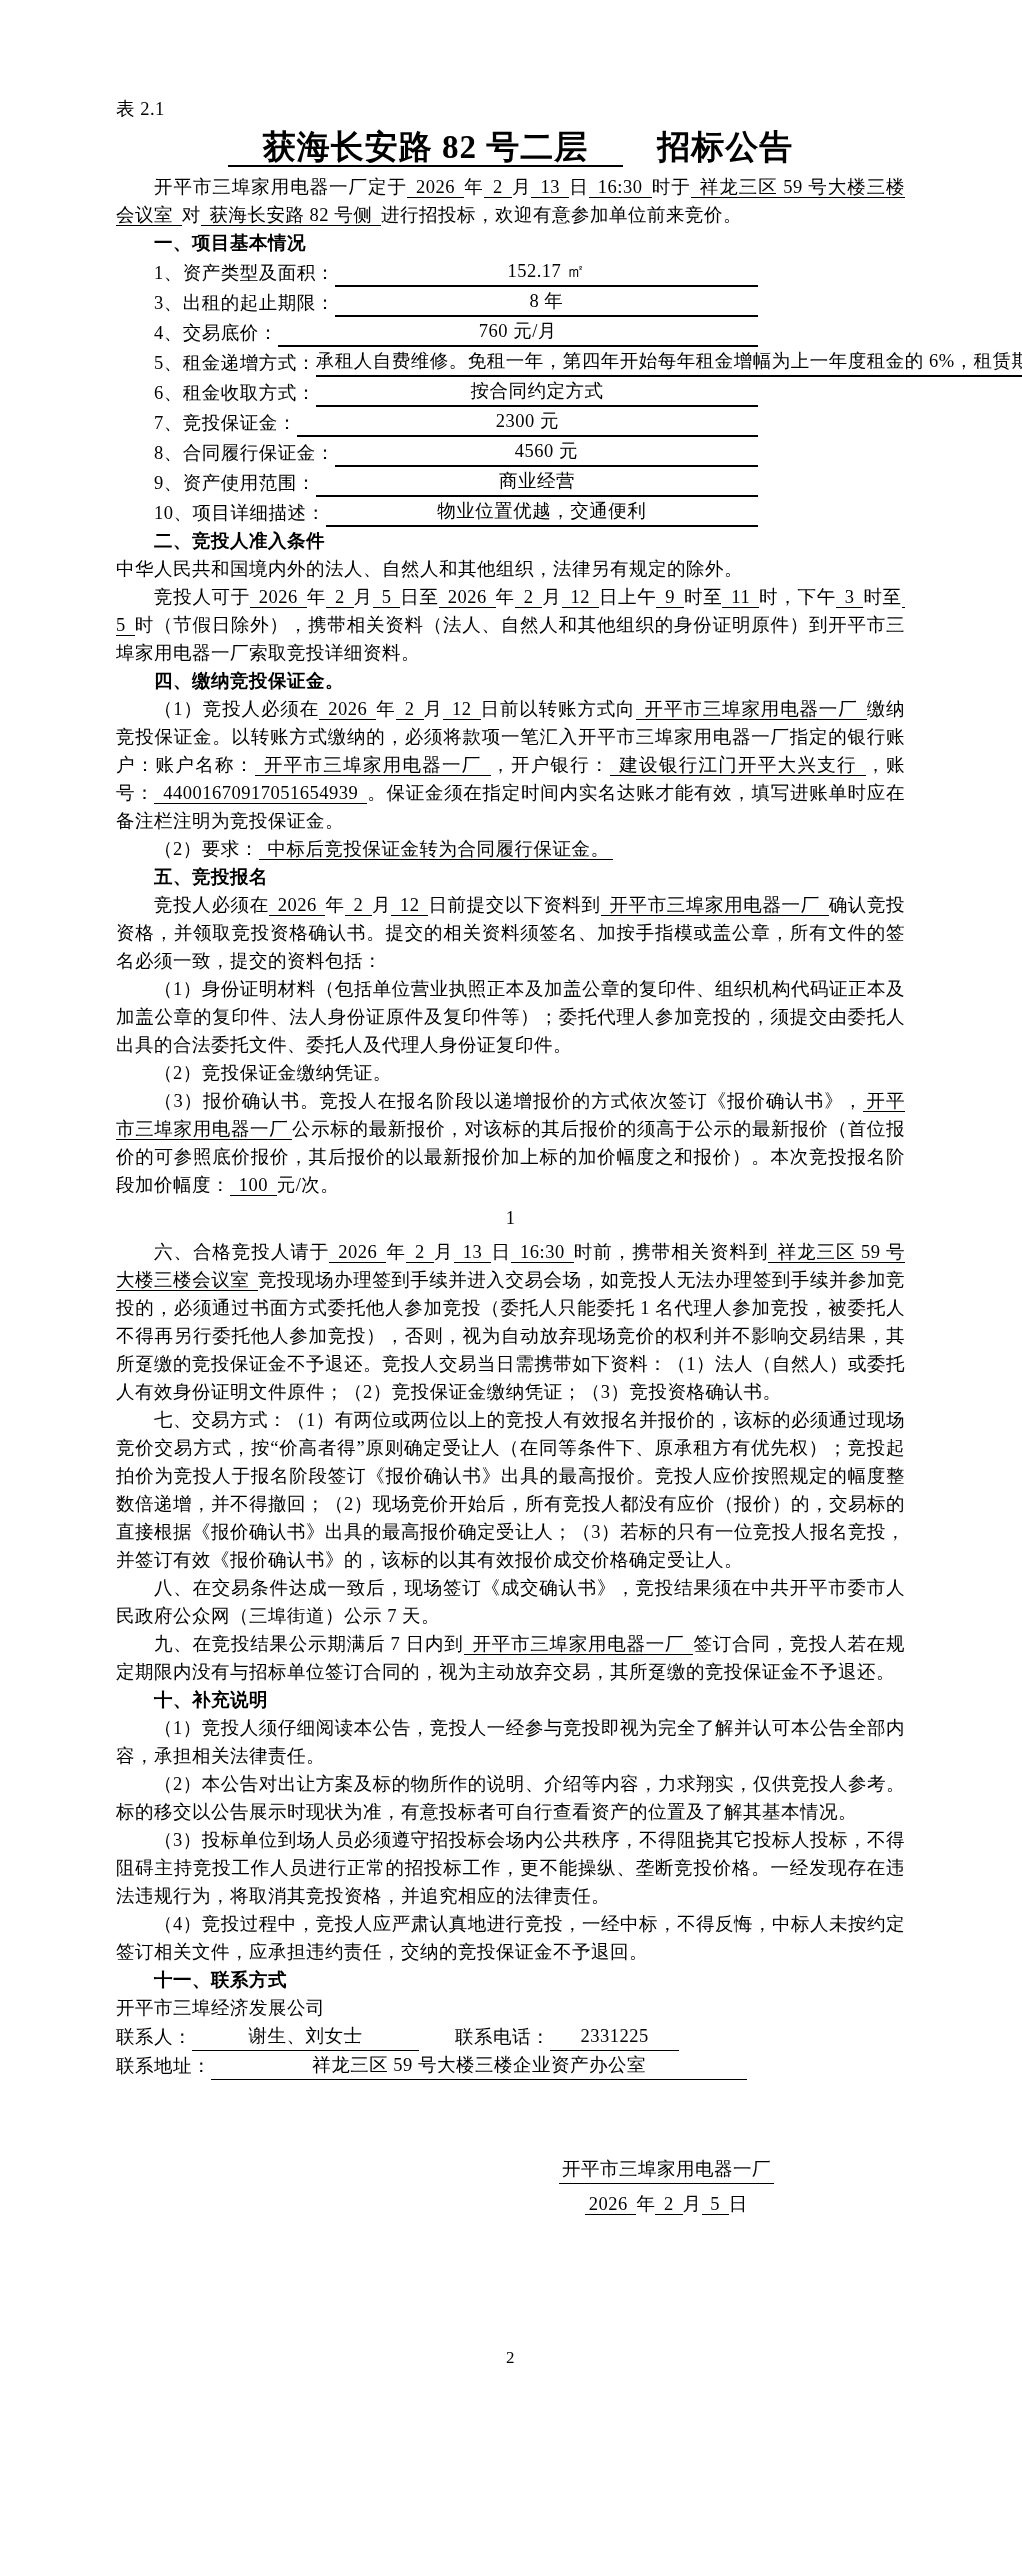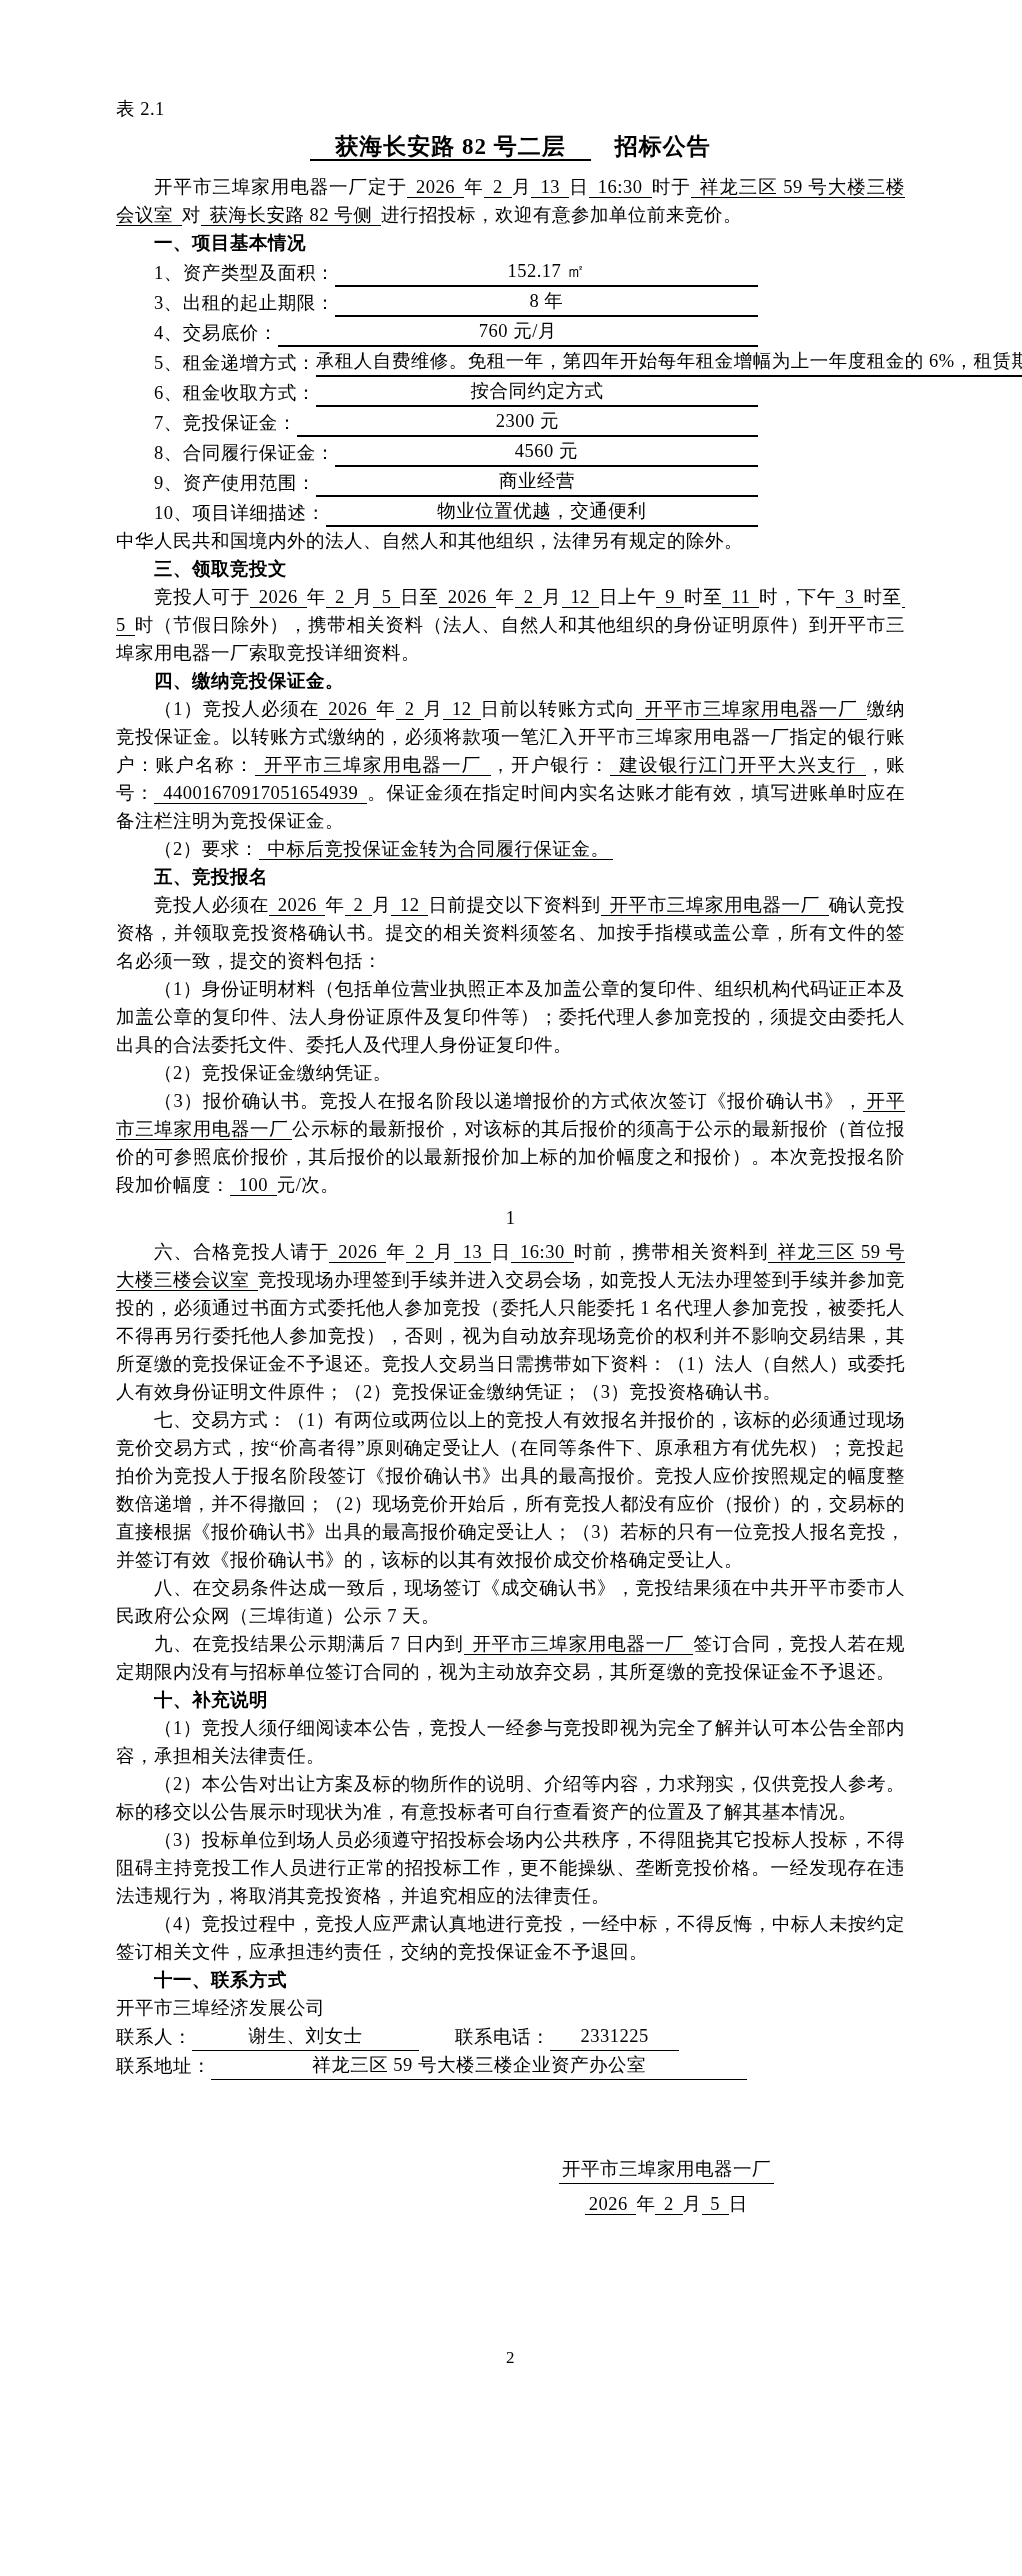"获海长安路 82 号二层 招标公告" .doc-title { font-size: 23px -> 33px }
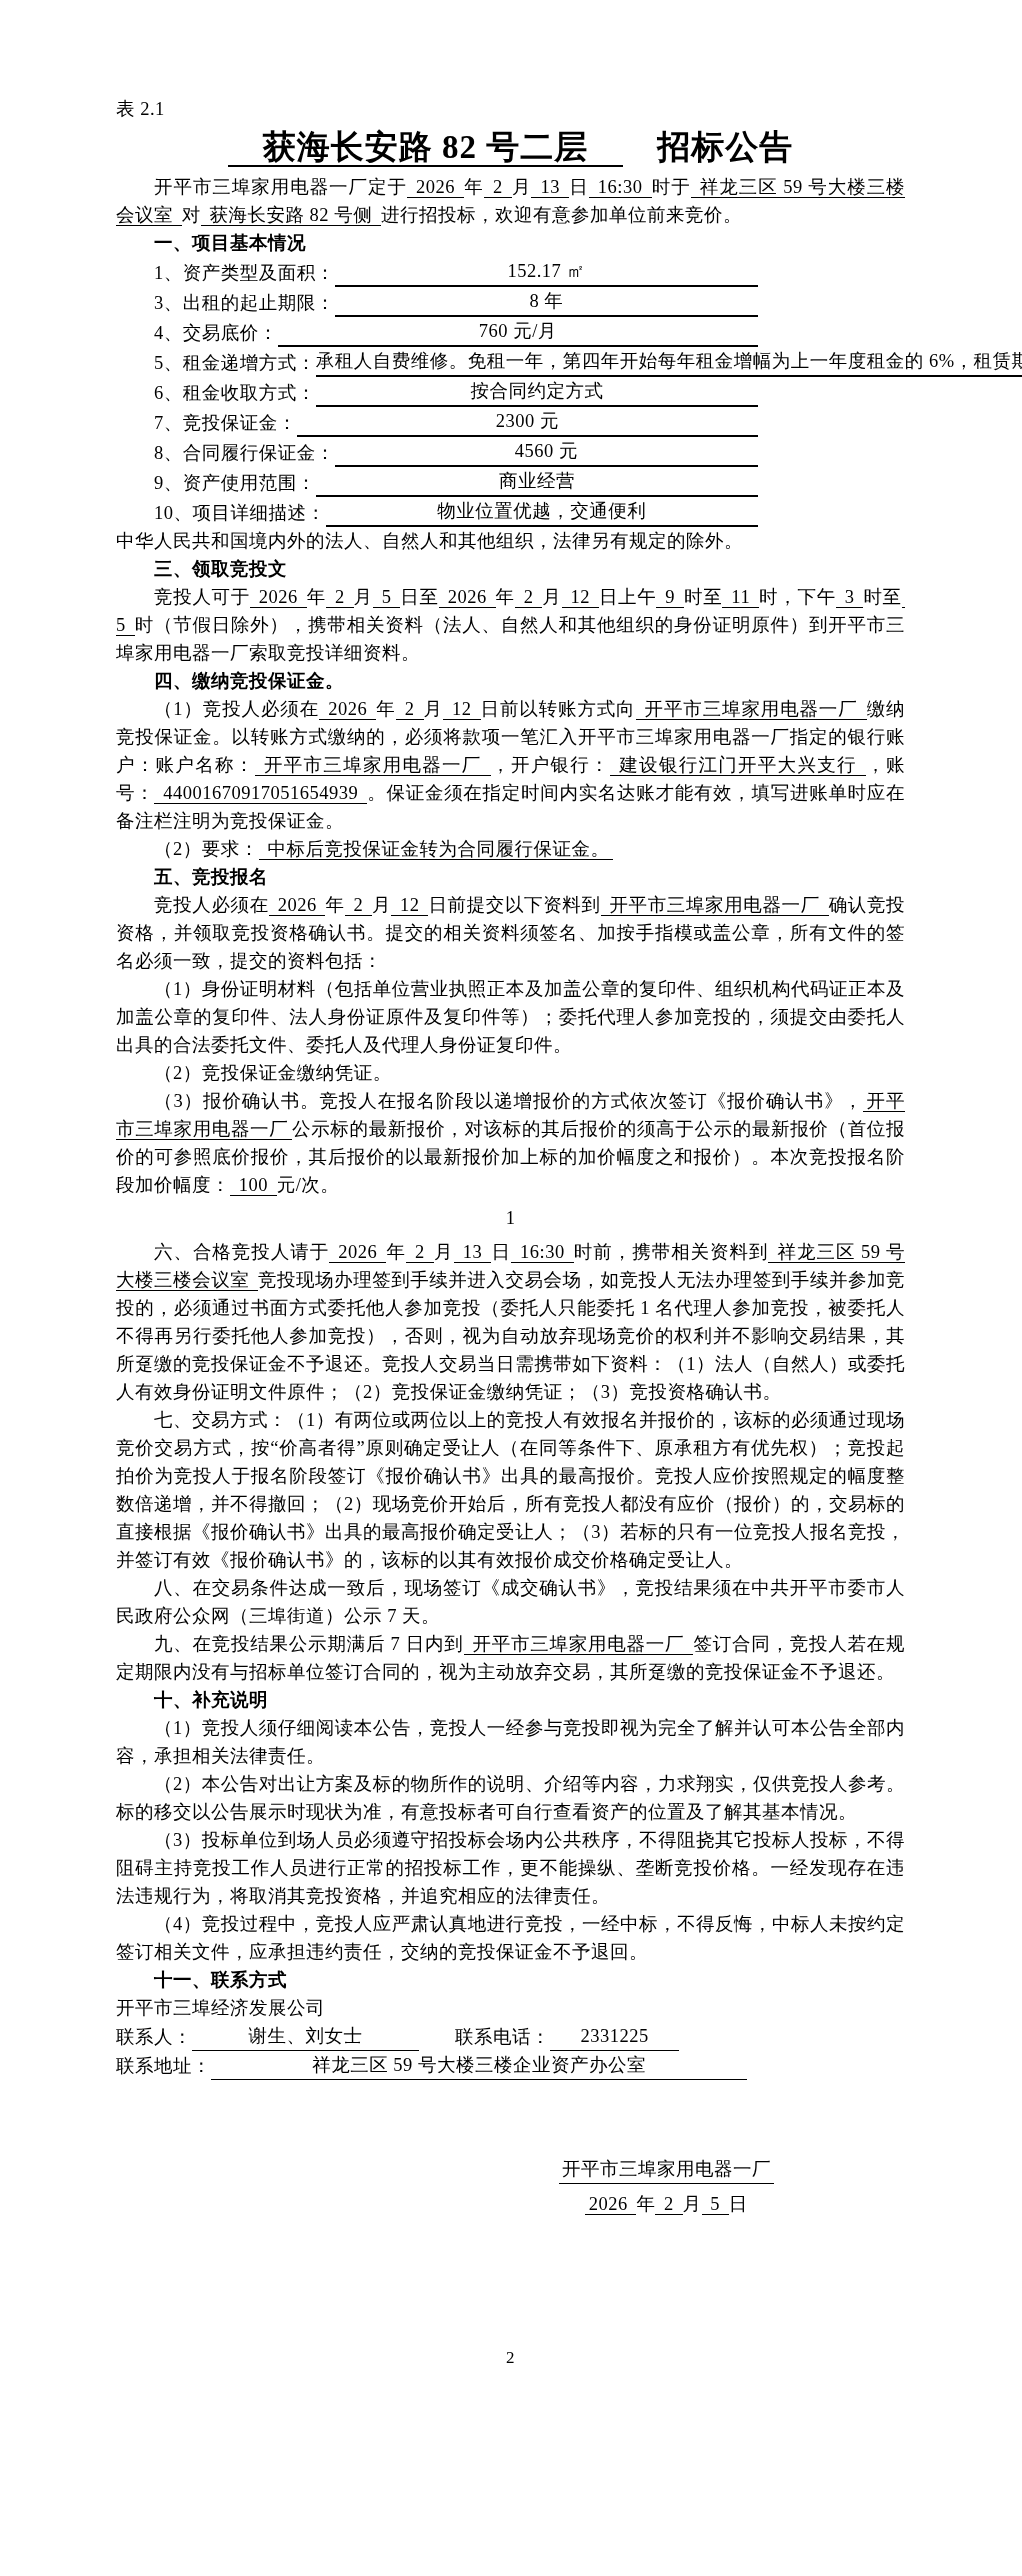"二、竞投人准入条件" p.para { html: none -> <p>二、竞投人准入条件</p> }
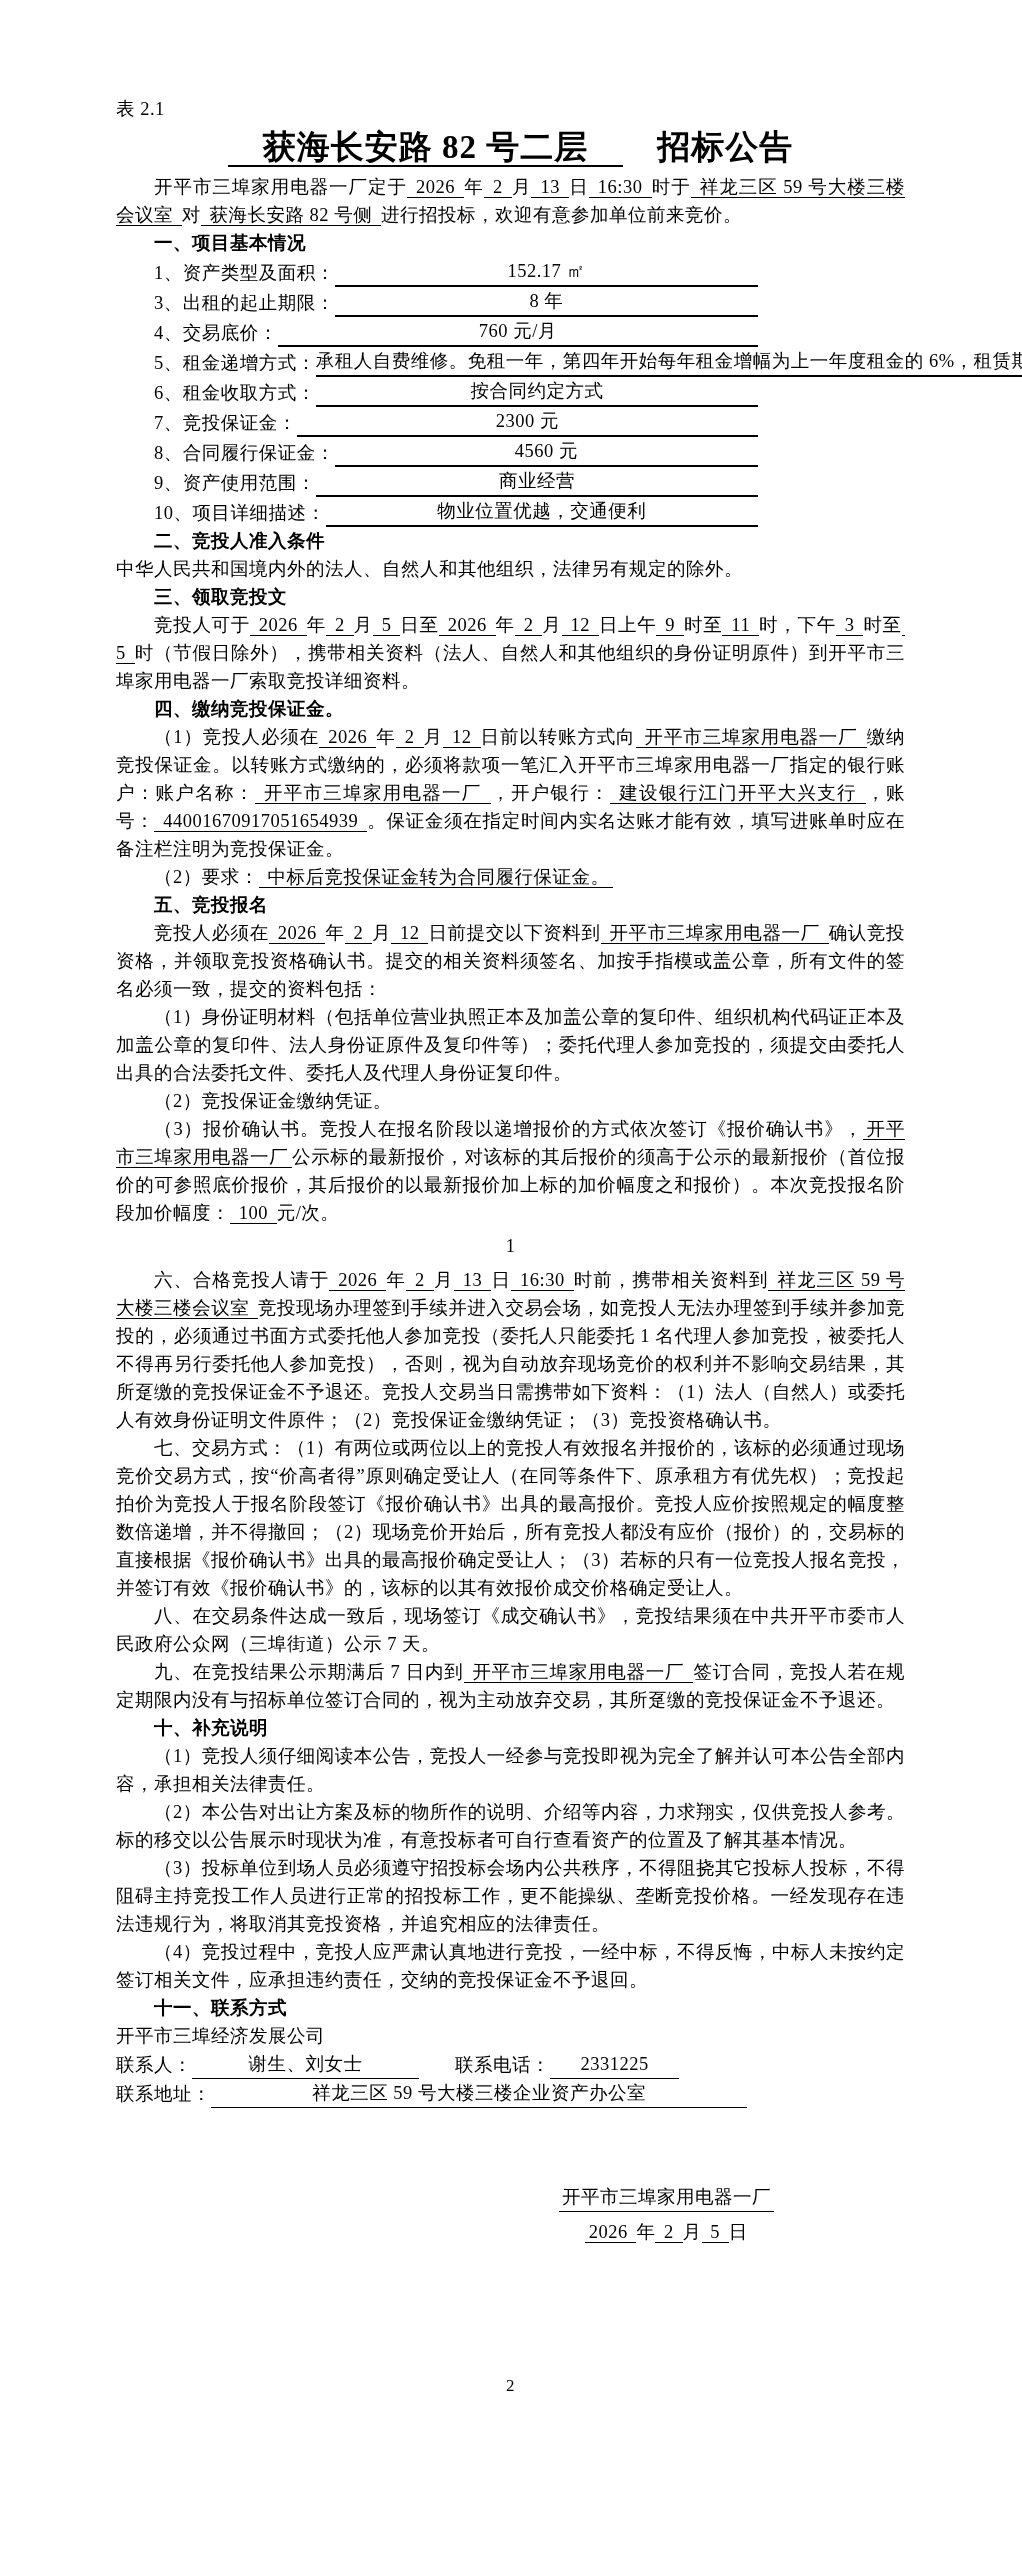"三、领取竞投文" p.para { html: <p>三、领取竞投文</p> -> none }
